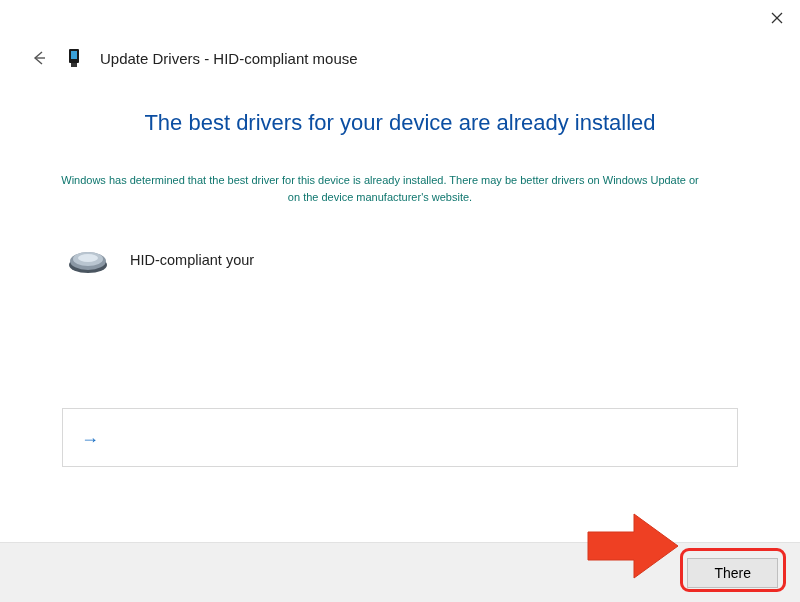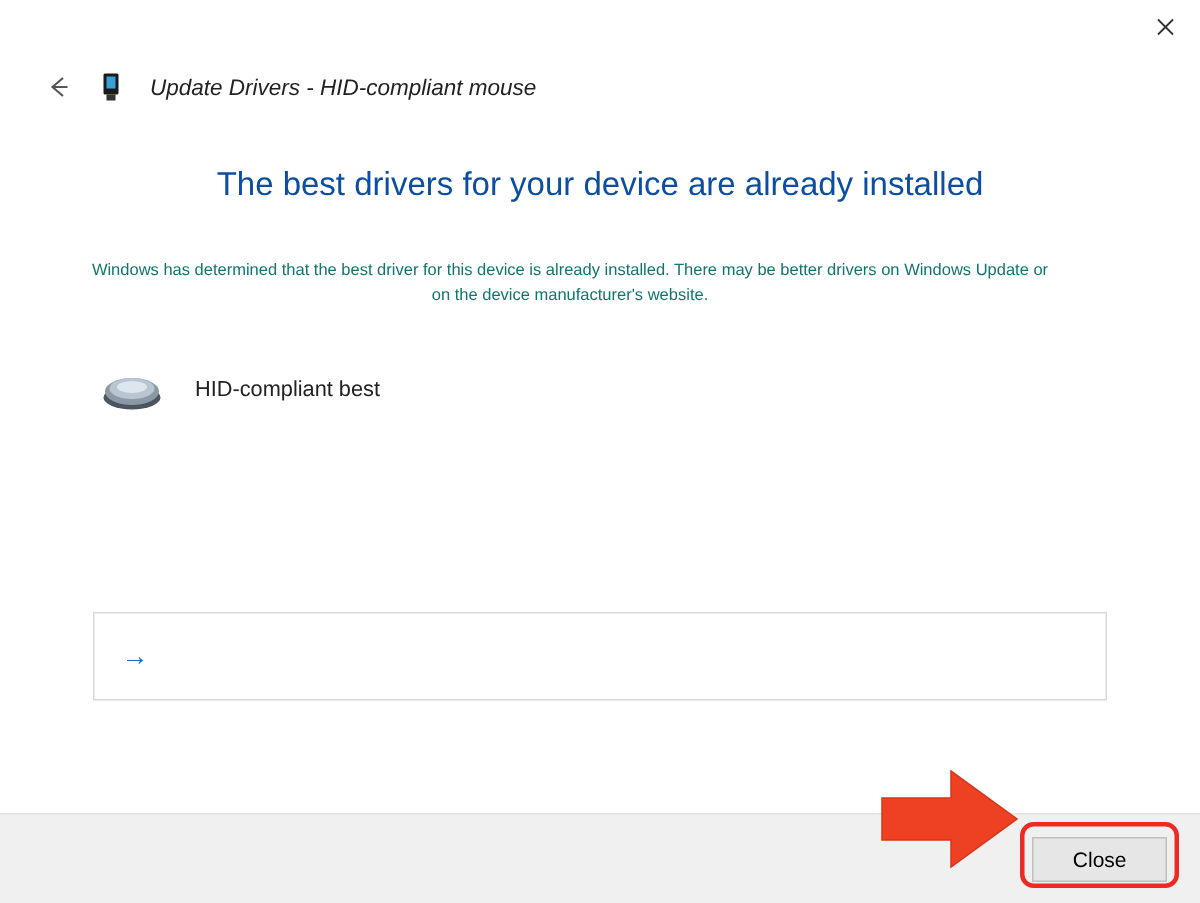"Update Drivers - HID-compliant mouse" .header-row { font-style: italic -> none }
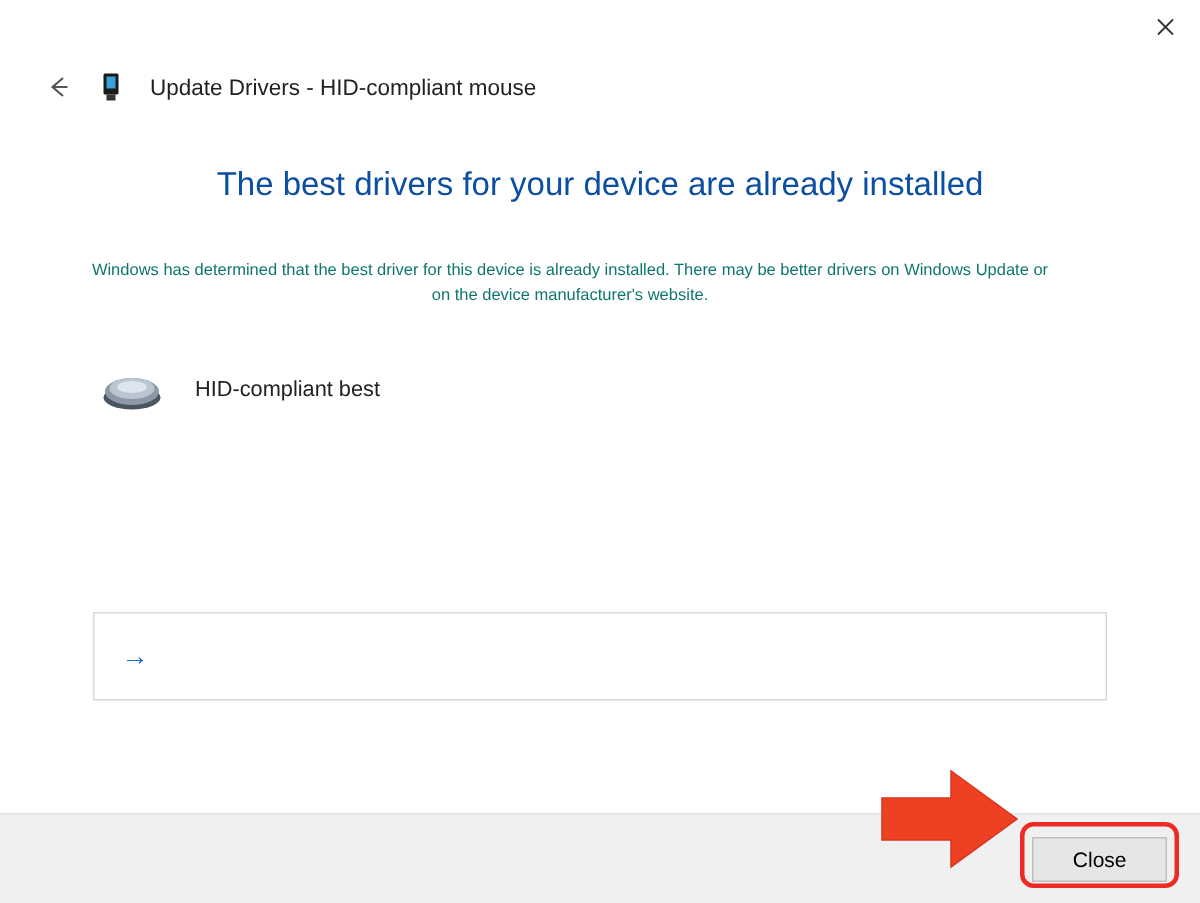"HID-compliant best" div.device-label { text: best -> your }
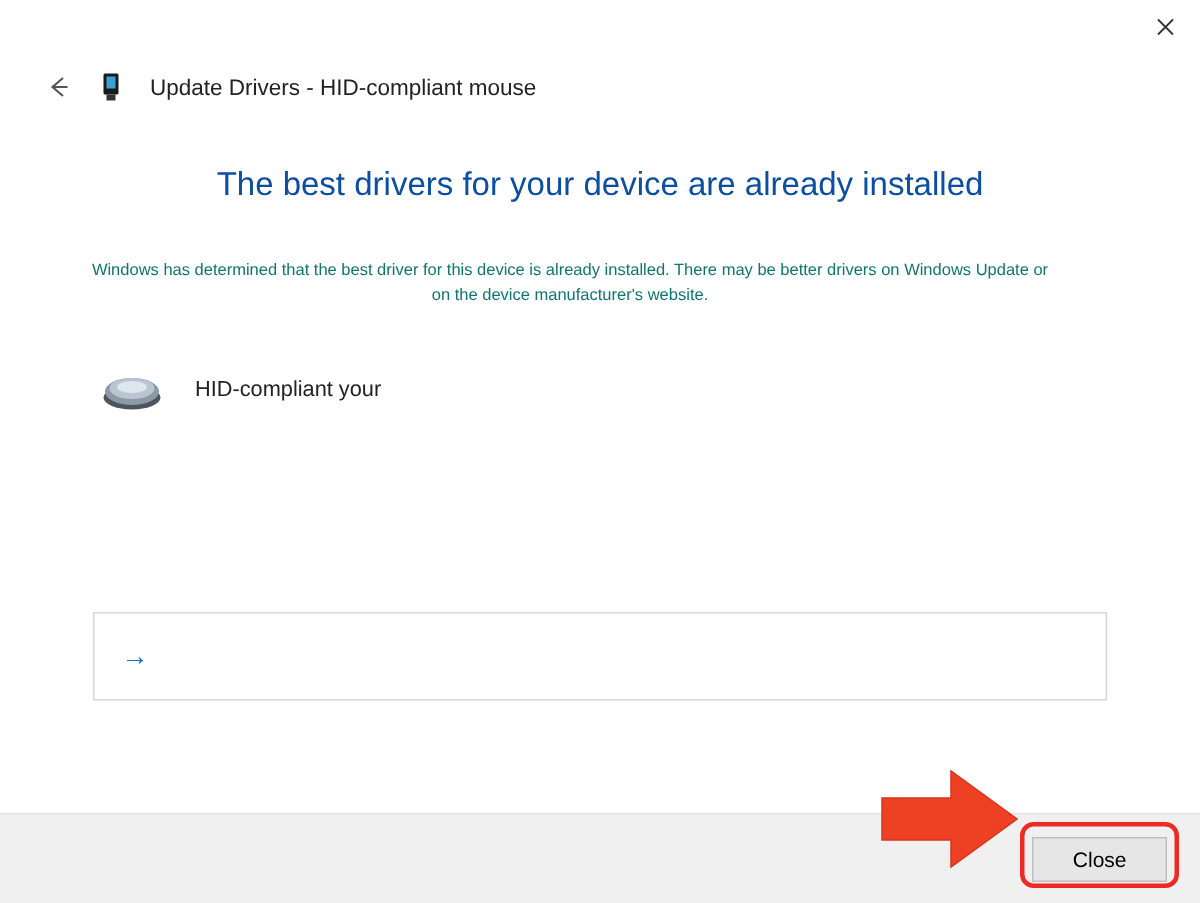"Close" button.close-btn { text: Close -> There }
